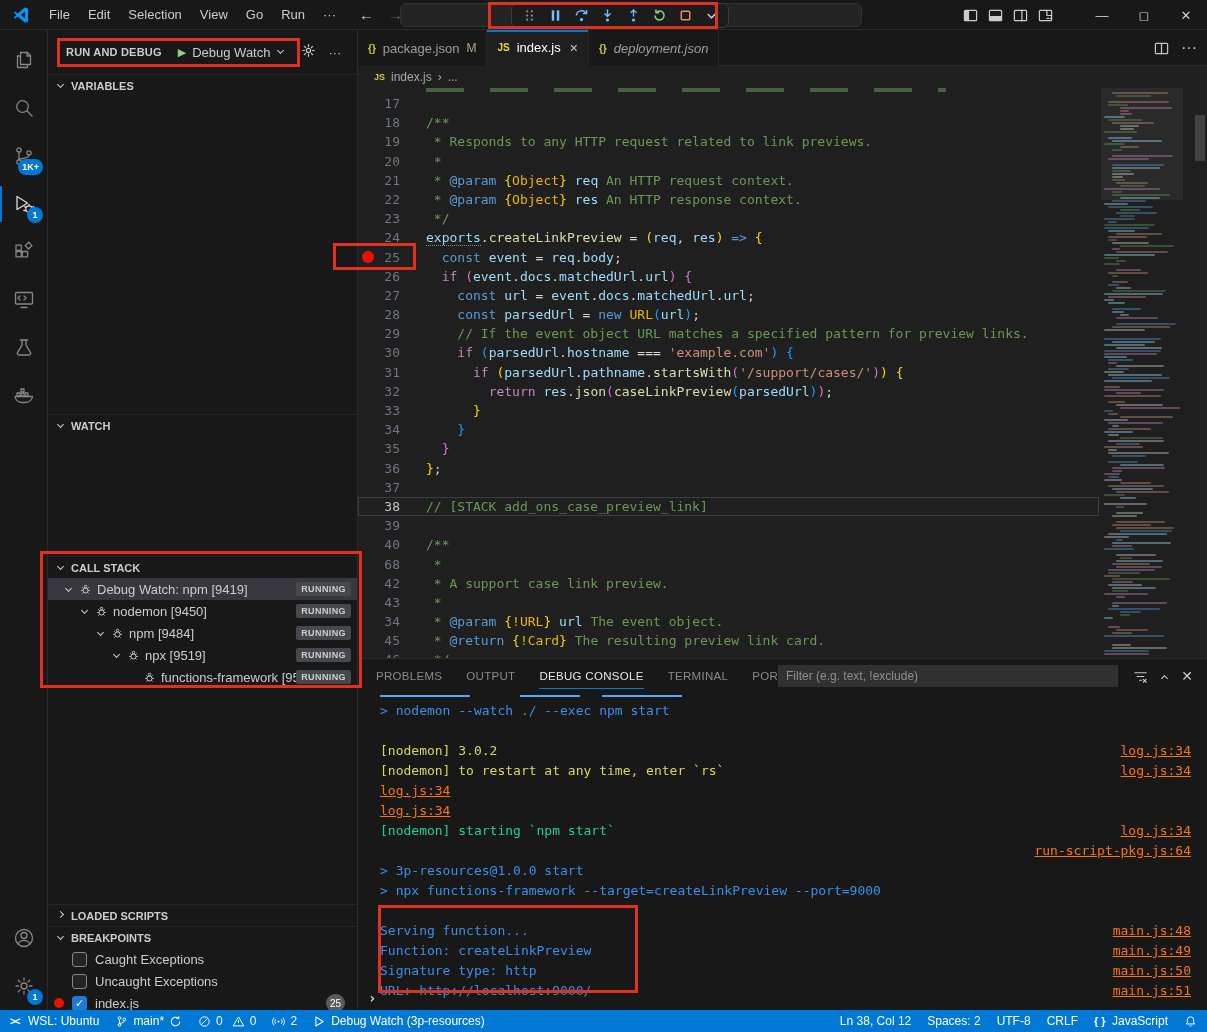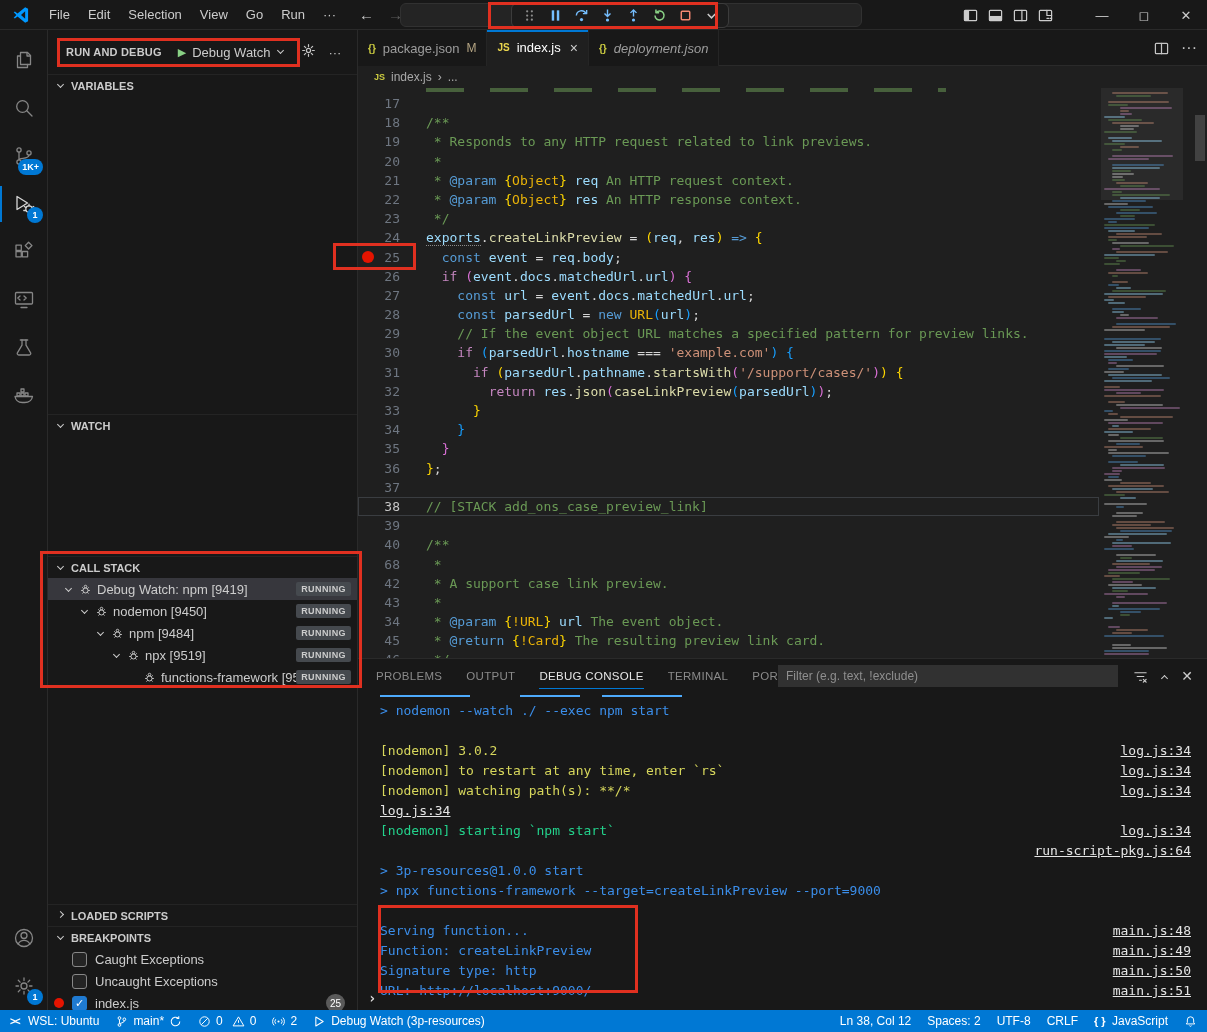"log.js:34" .clink { color: #e5e5e5 -> #f97316 }
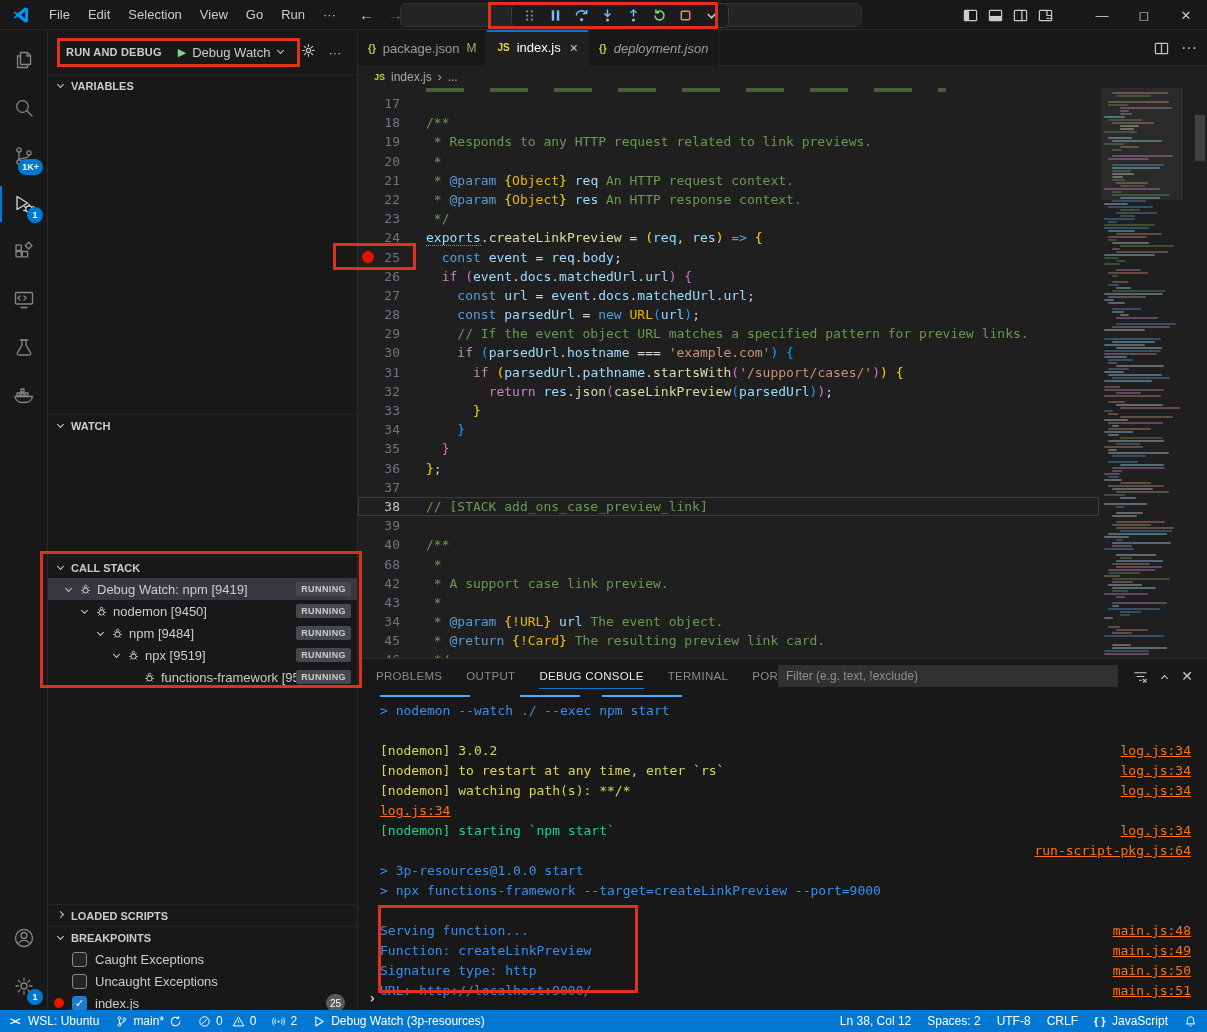"[nodemon] watching path(s): **/*" span.ctext { html: <span>[nodemon] watching path(s): **/*</span> -> none }
